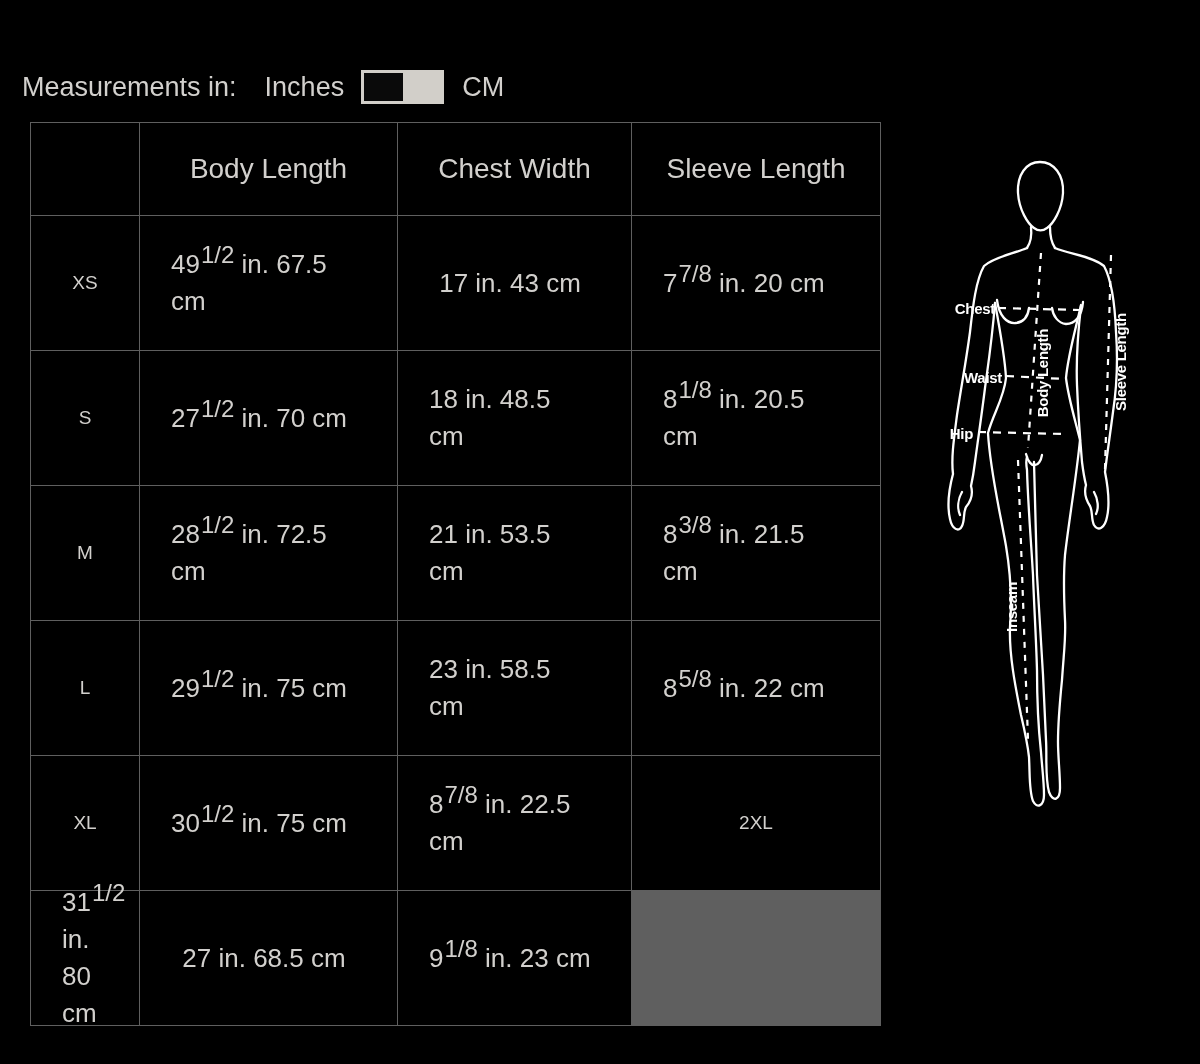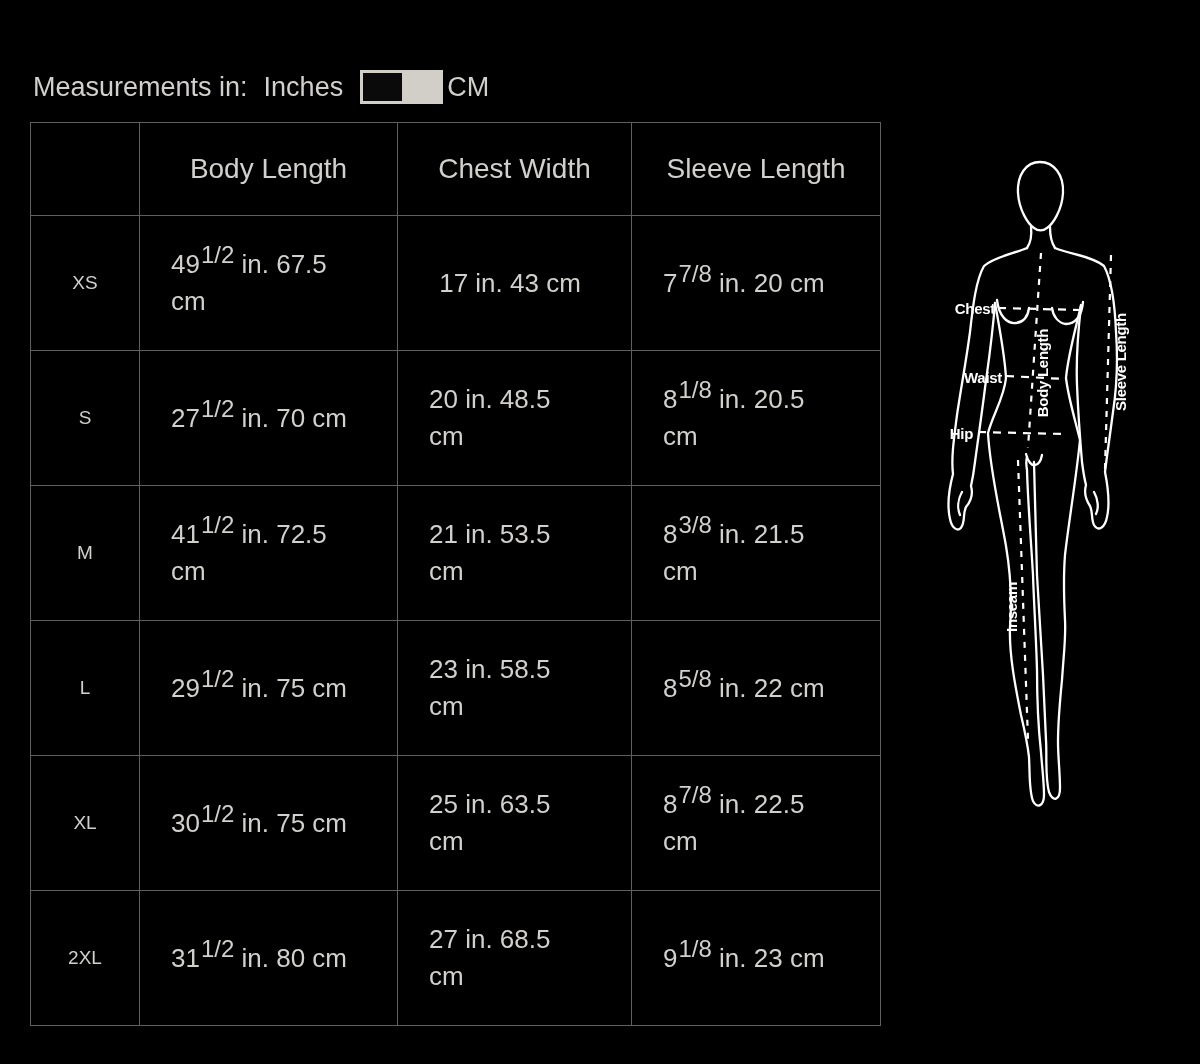"Measurements in:" .topbar { left: 33px -> 22px }
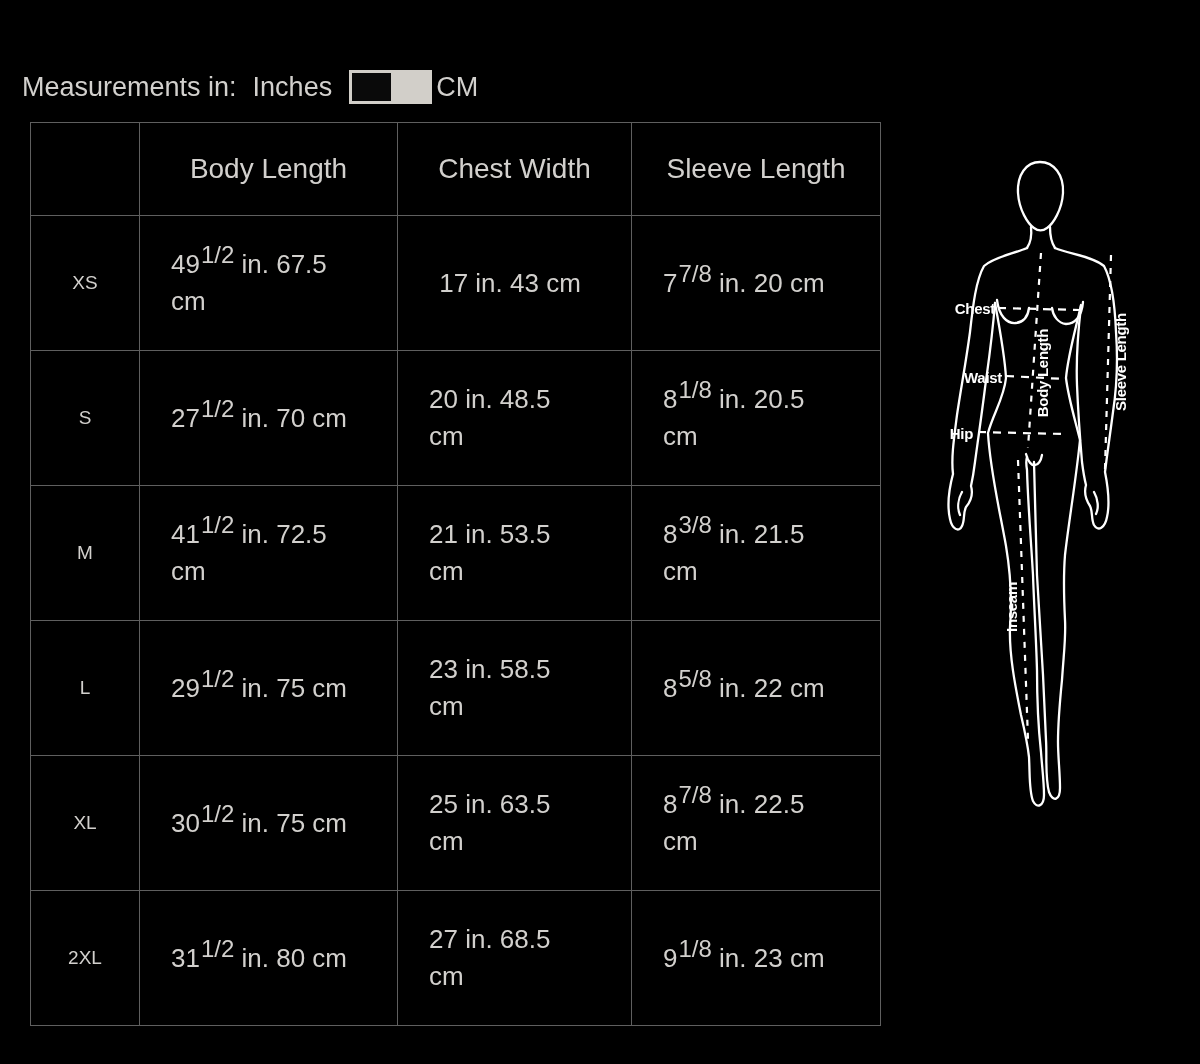"Inches" .topbar .inches { margin-left: 16px -> 28px }
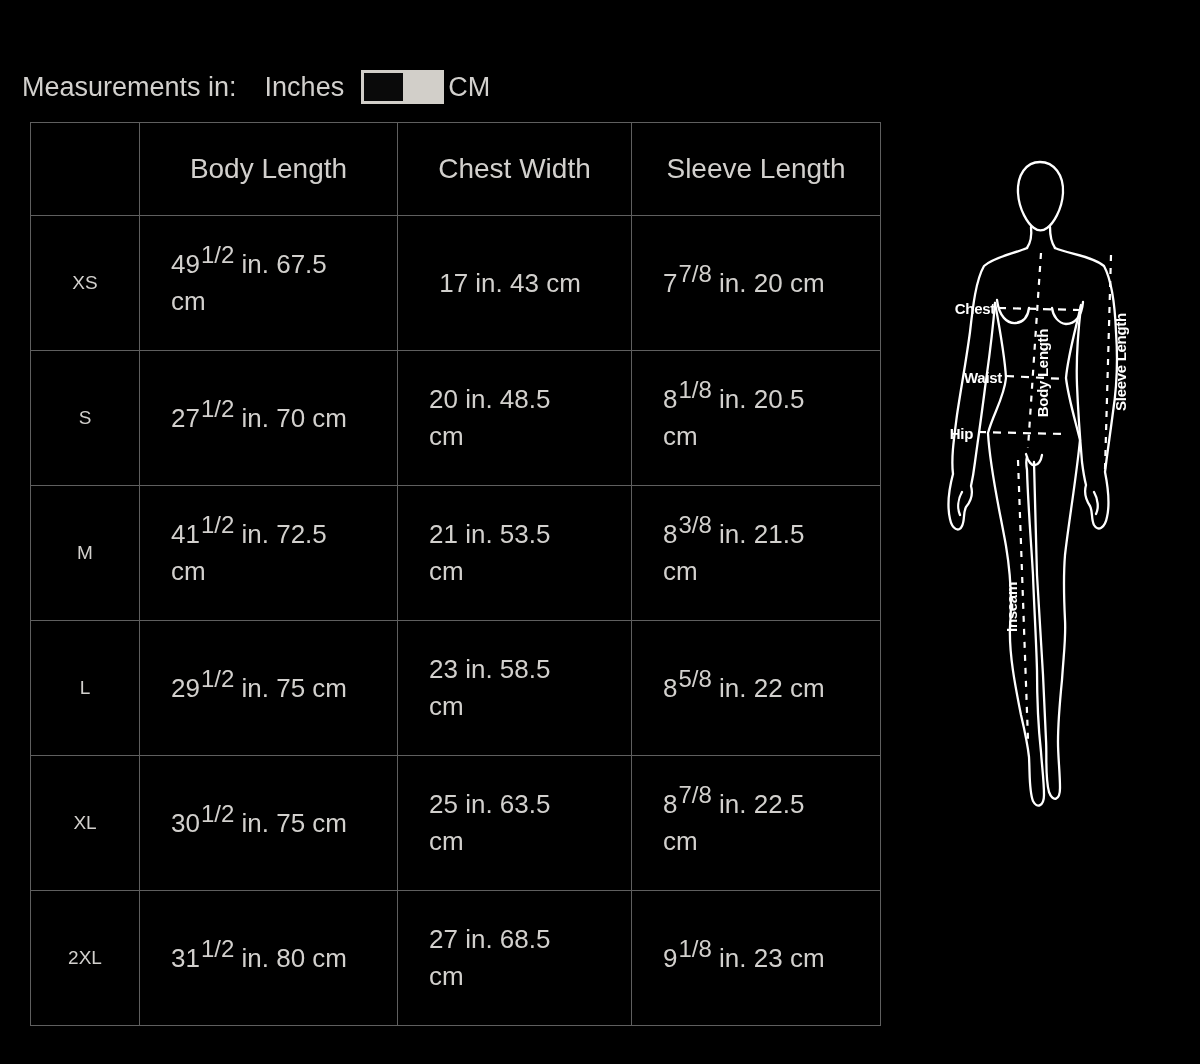"CM" .topbar .cm { margin-left: 4px -> 18px }
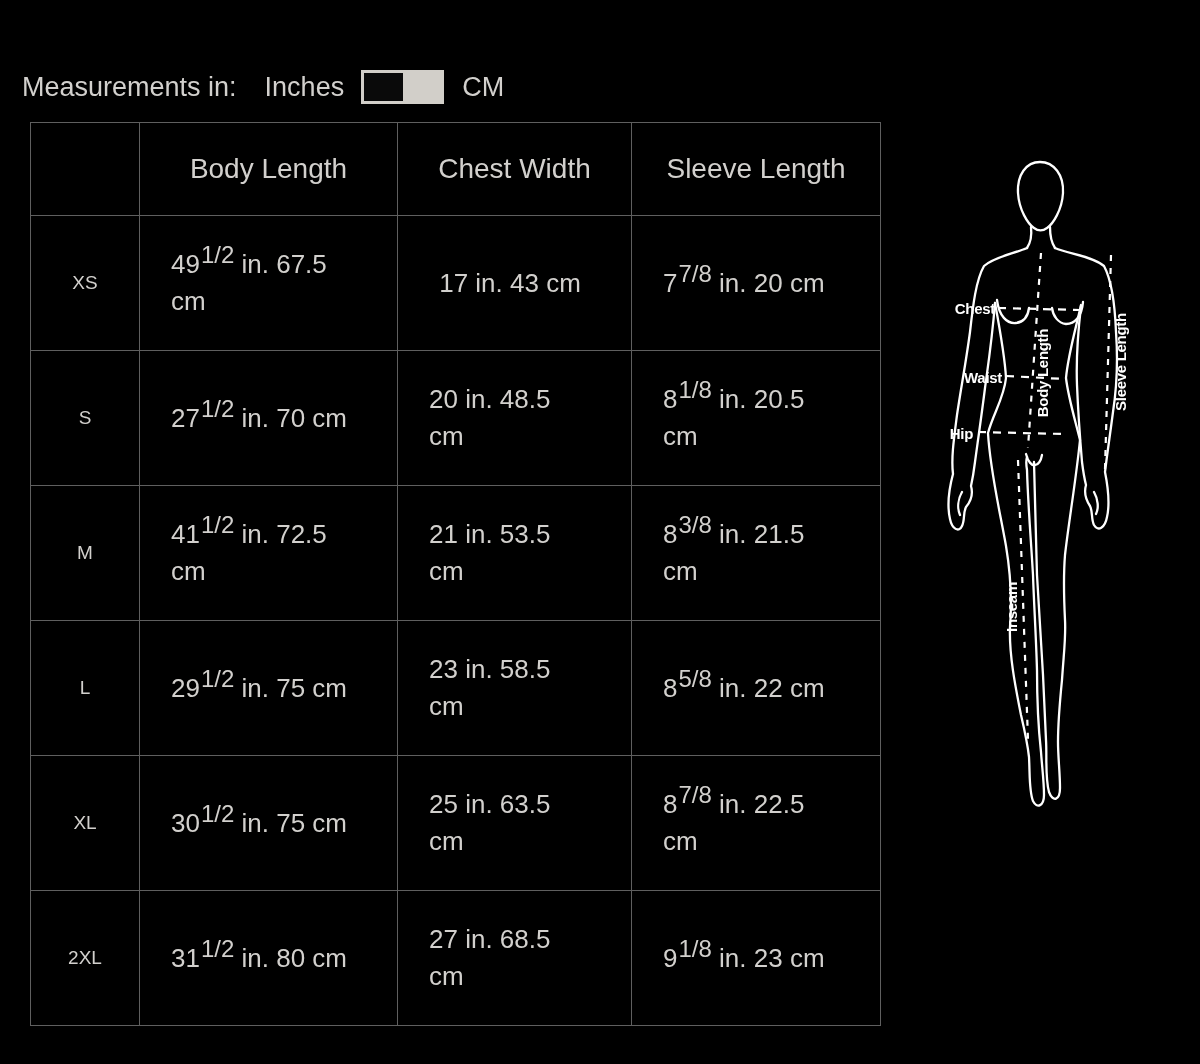"20" span { text: 20 -> 18 }
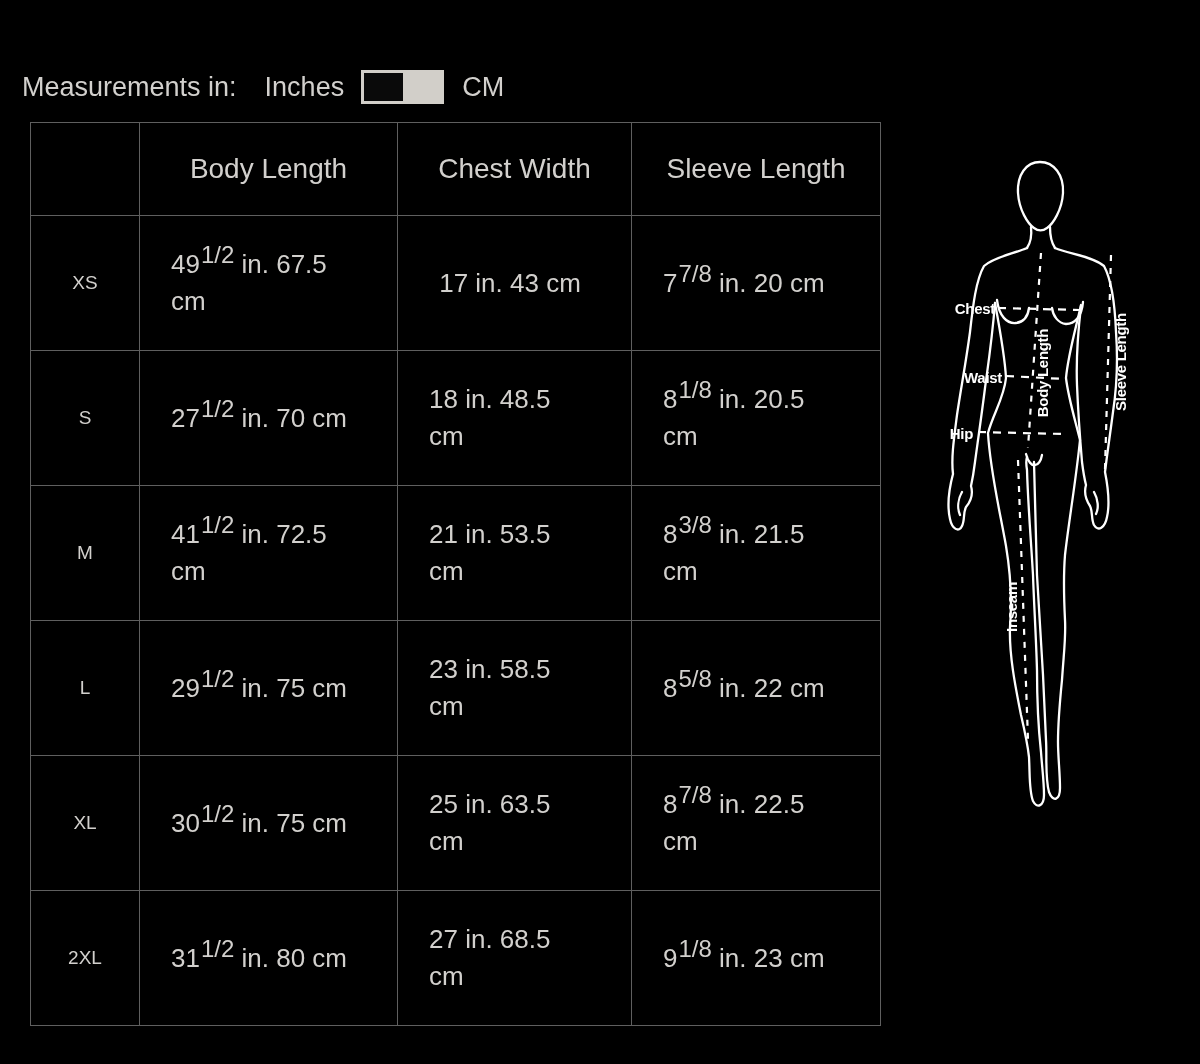"41" span { text: 41 -> 28 }
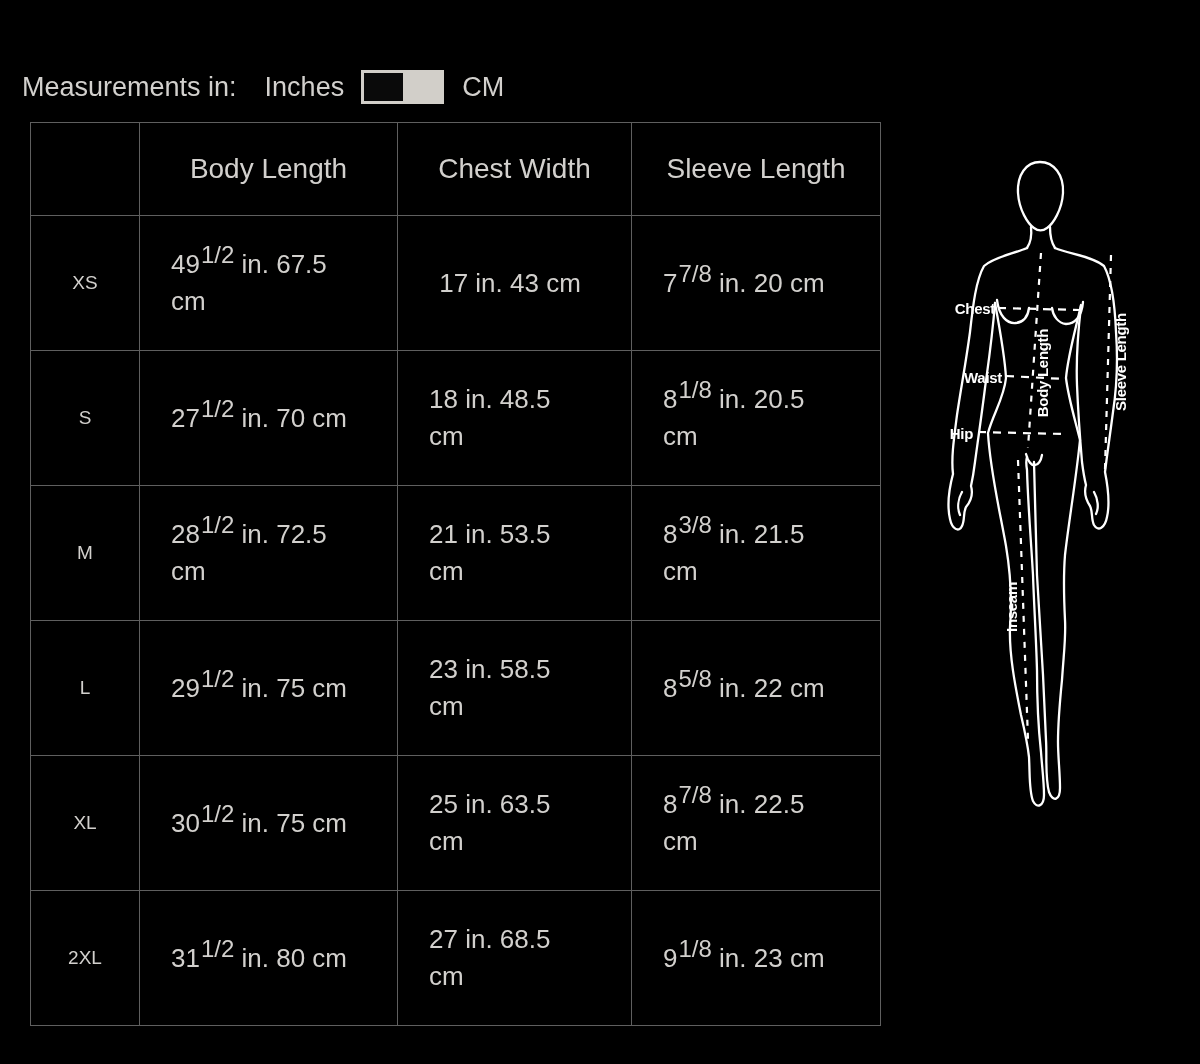"25 in. 63.5 cm" div.cell { html: <div> <div><span>25</span> in. 63.5 cm</div> </div> -> none }
